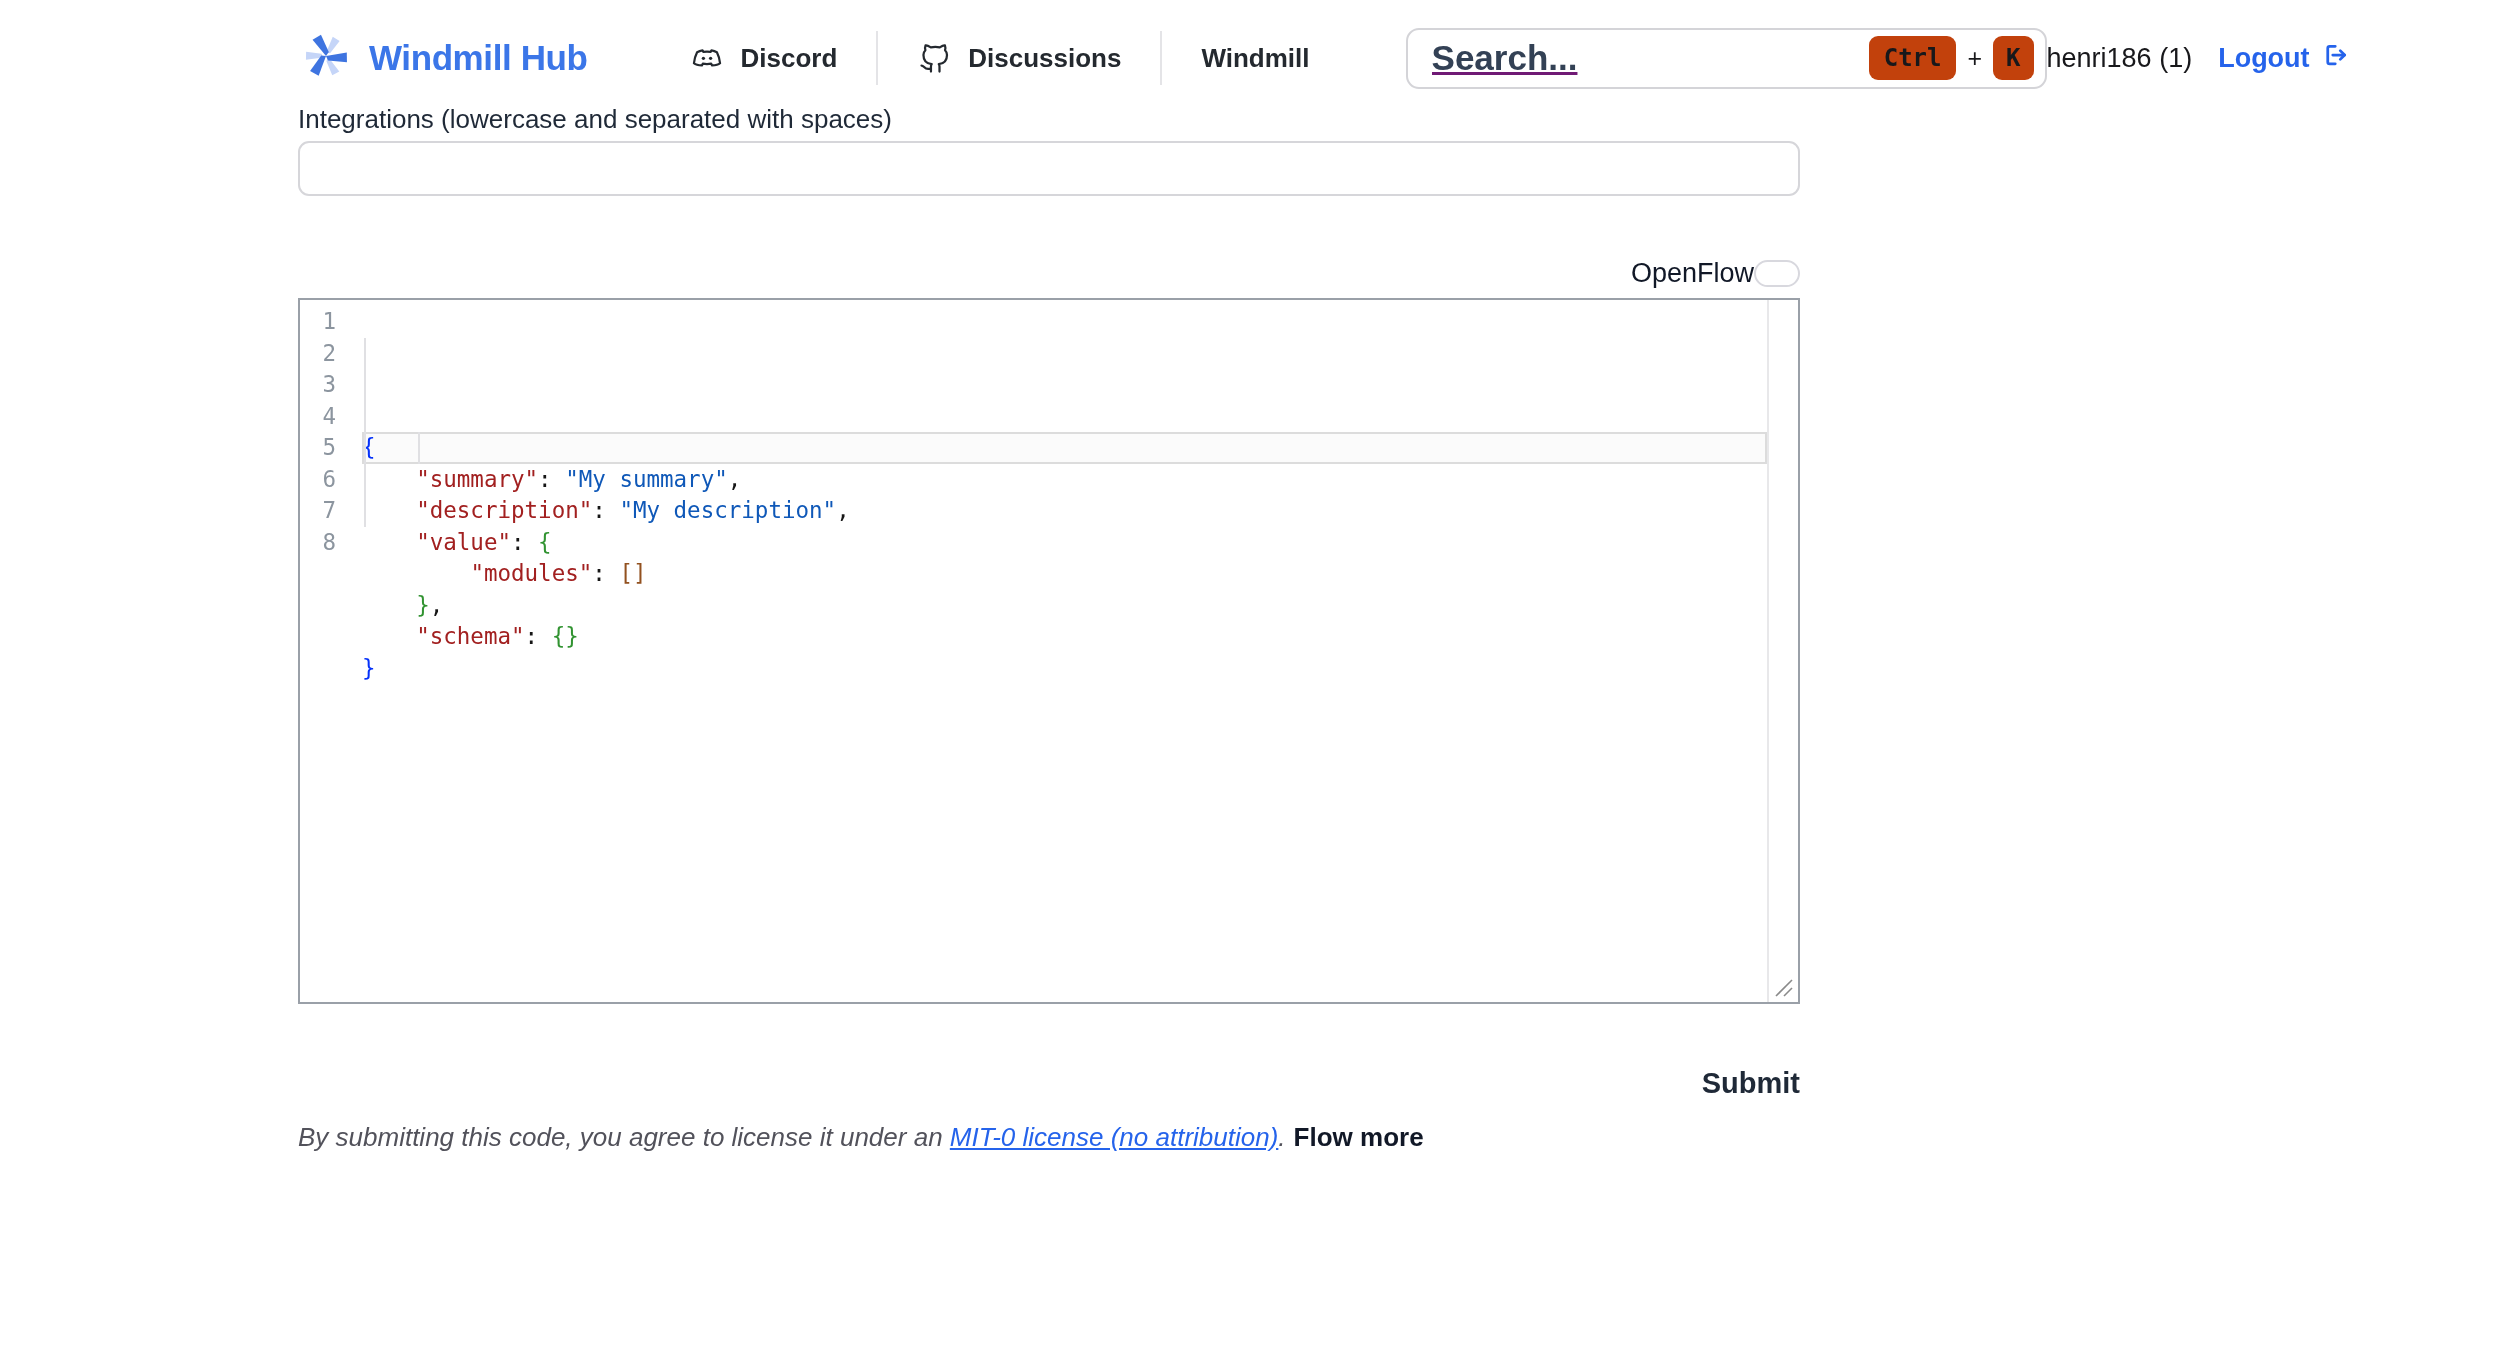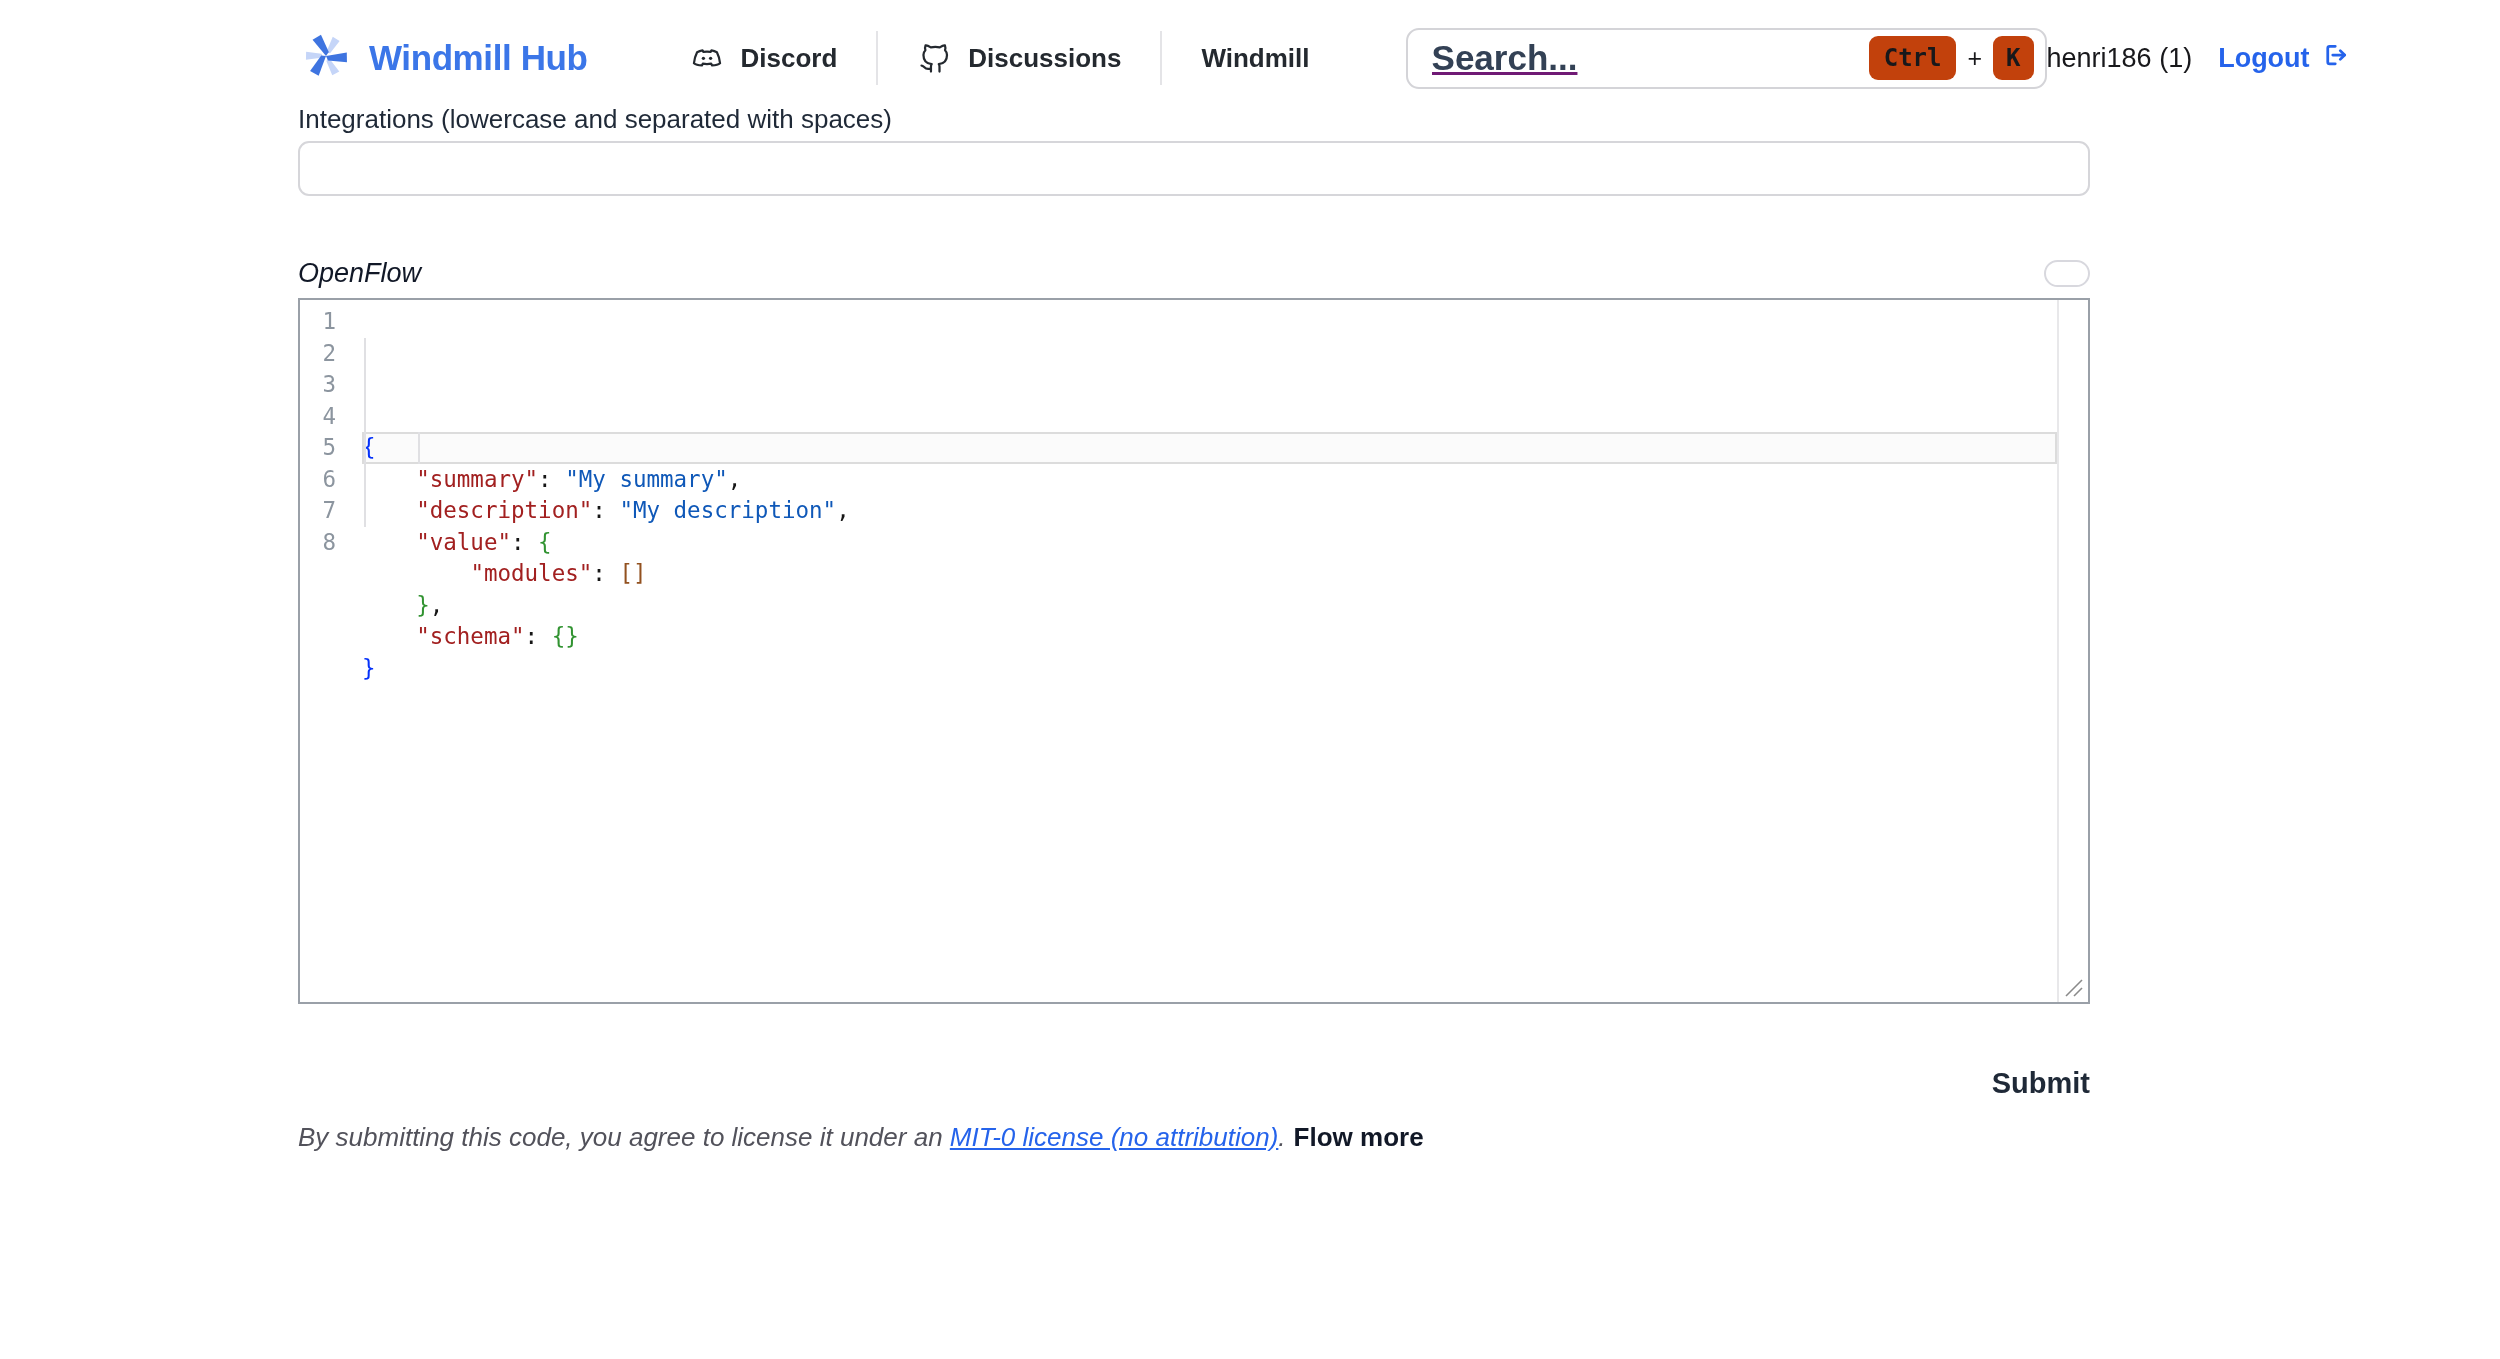"Windmill Hub" .container { width: 1792px -> 1502px }
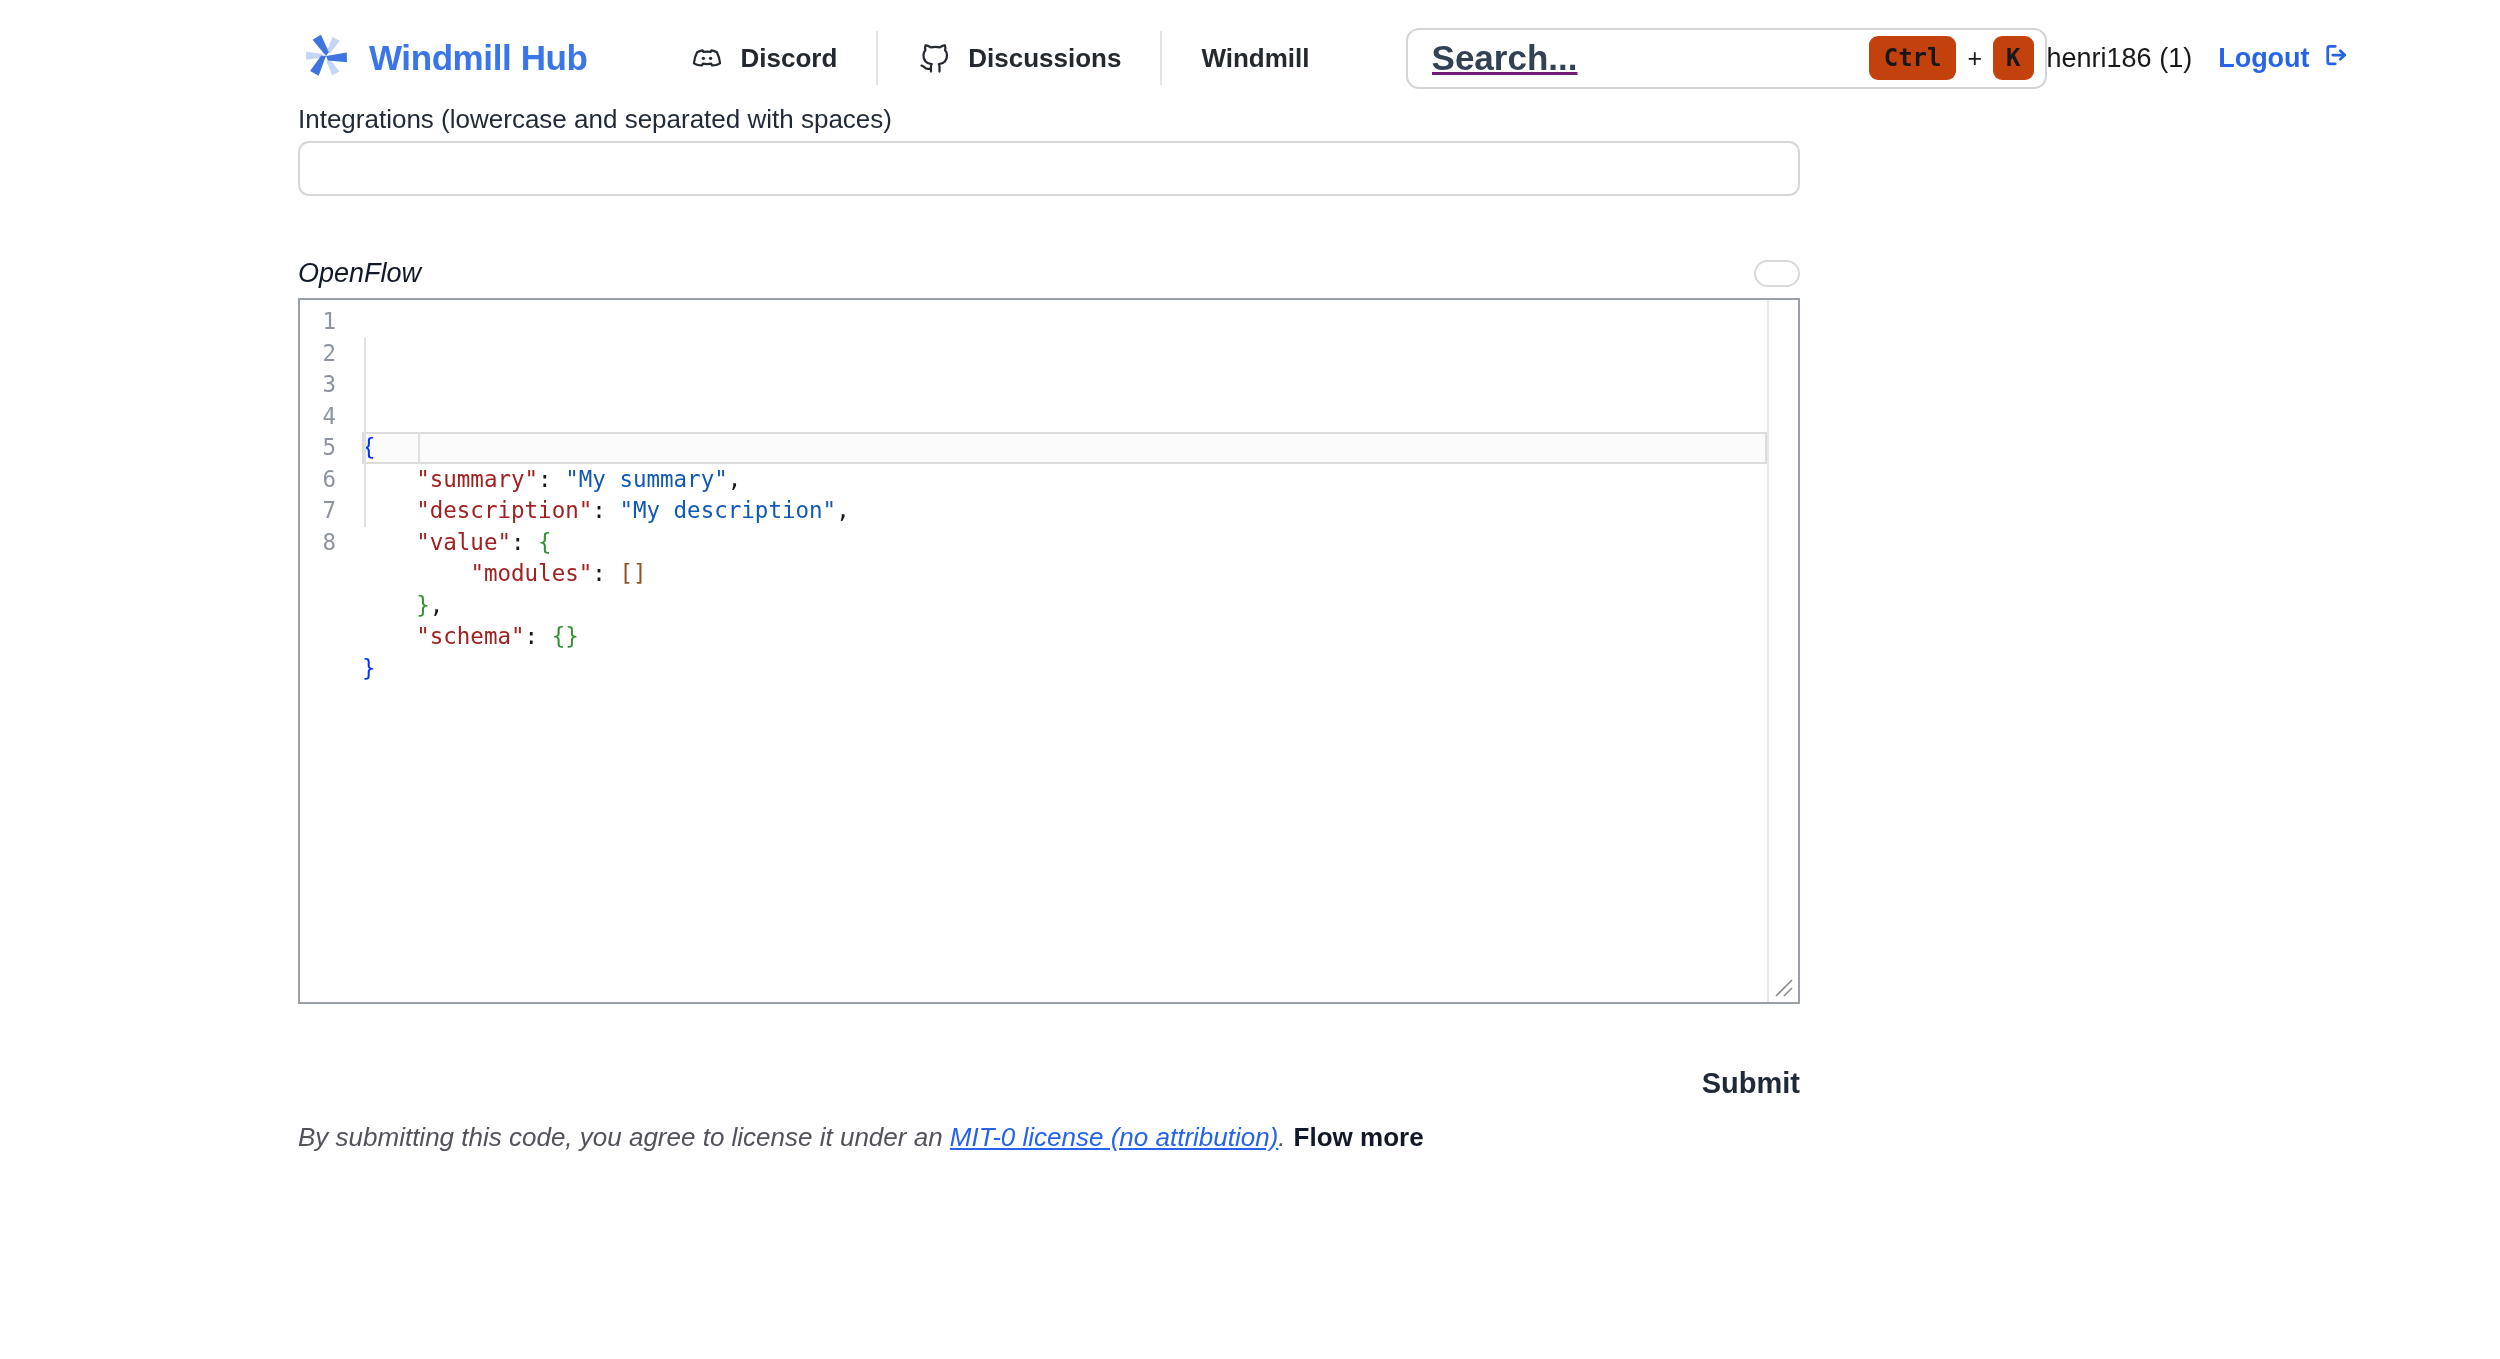"OpenFlow" .openflow-row { font-style: italic -> none; justify-content: space-between -> flex-end }
